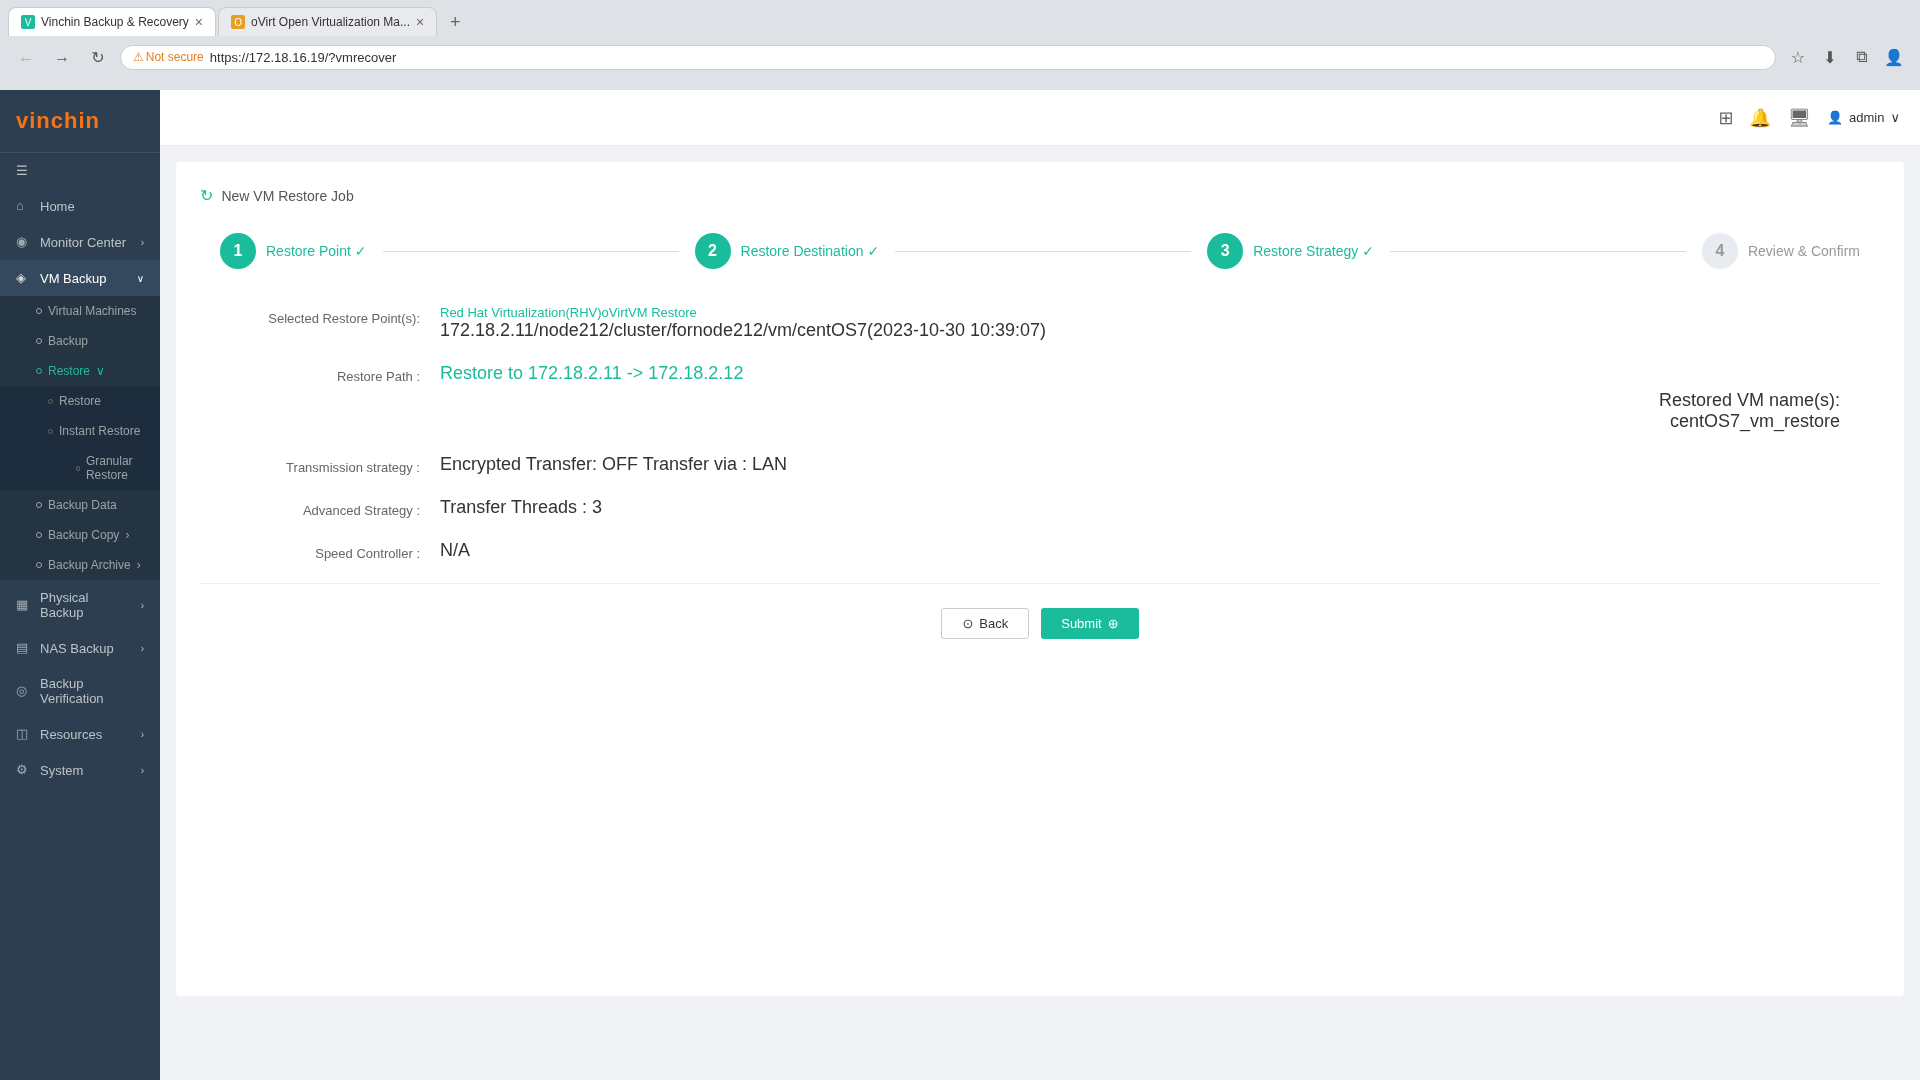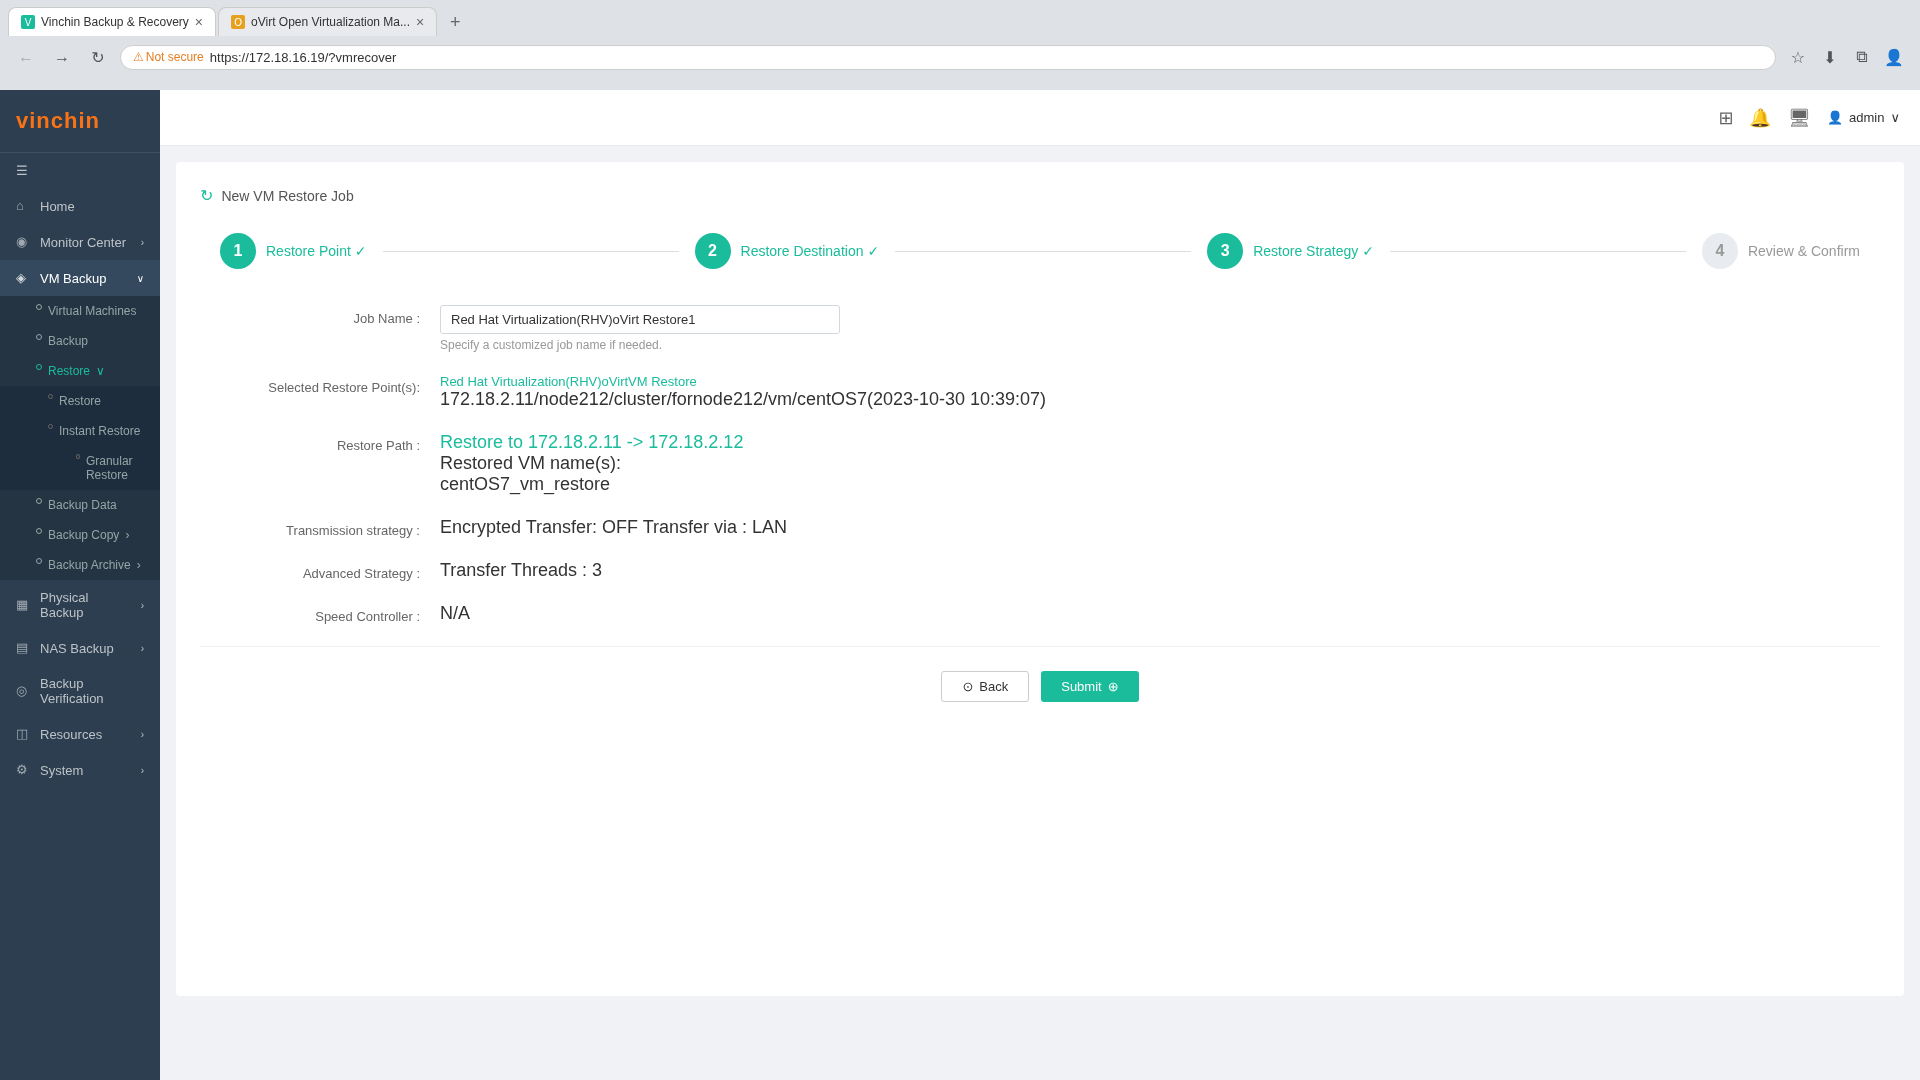"Virtual Machines" .sidebar-submenu .sidebar-subitem { align-items: none -> center }
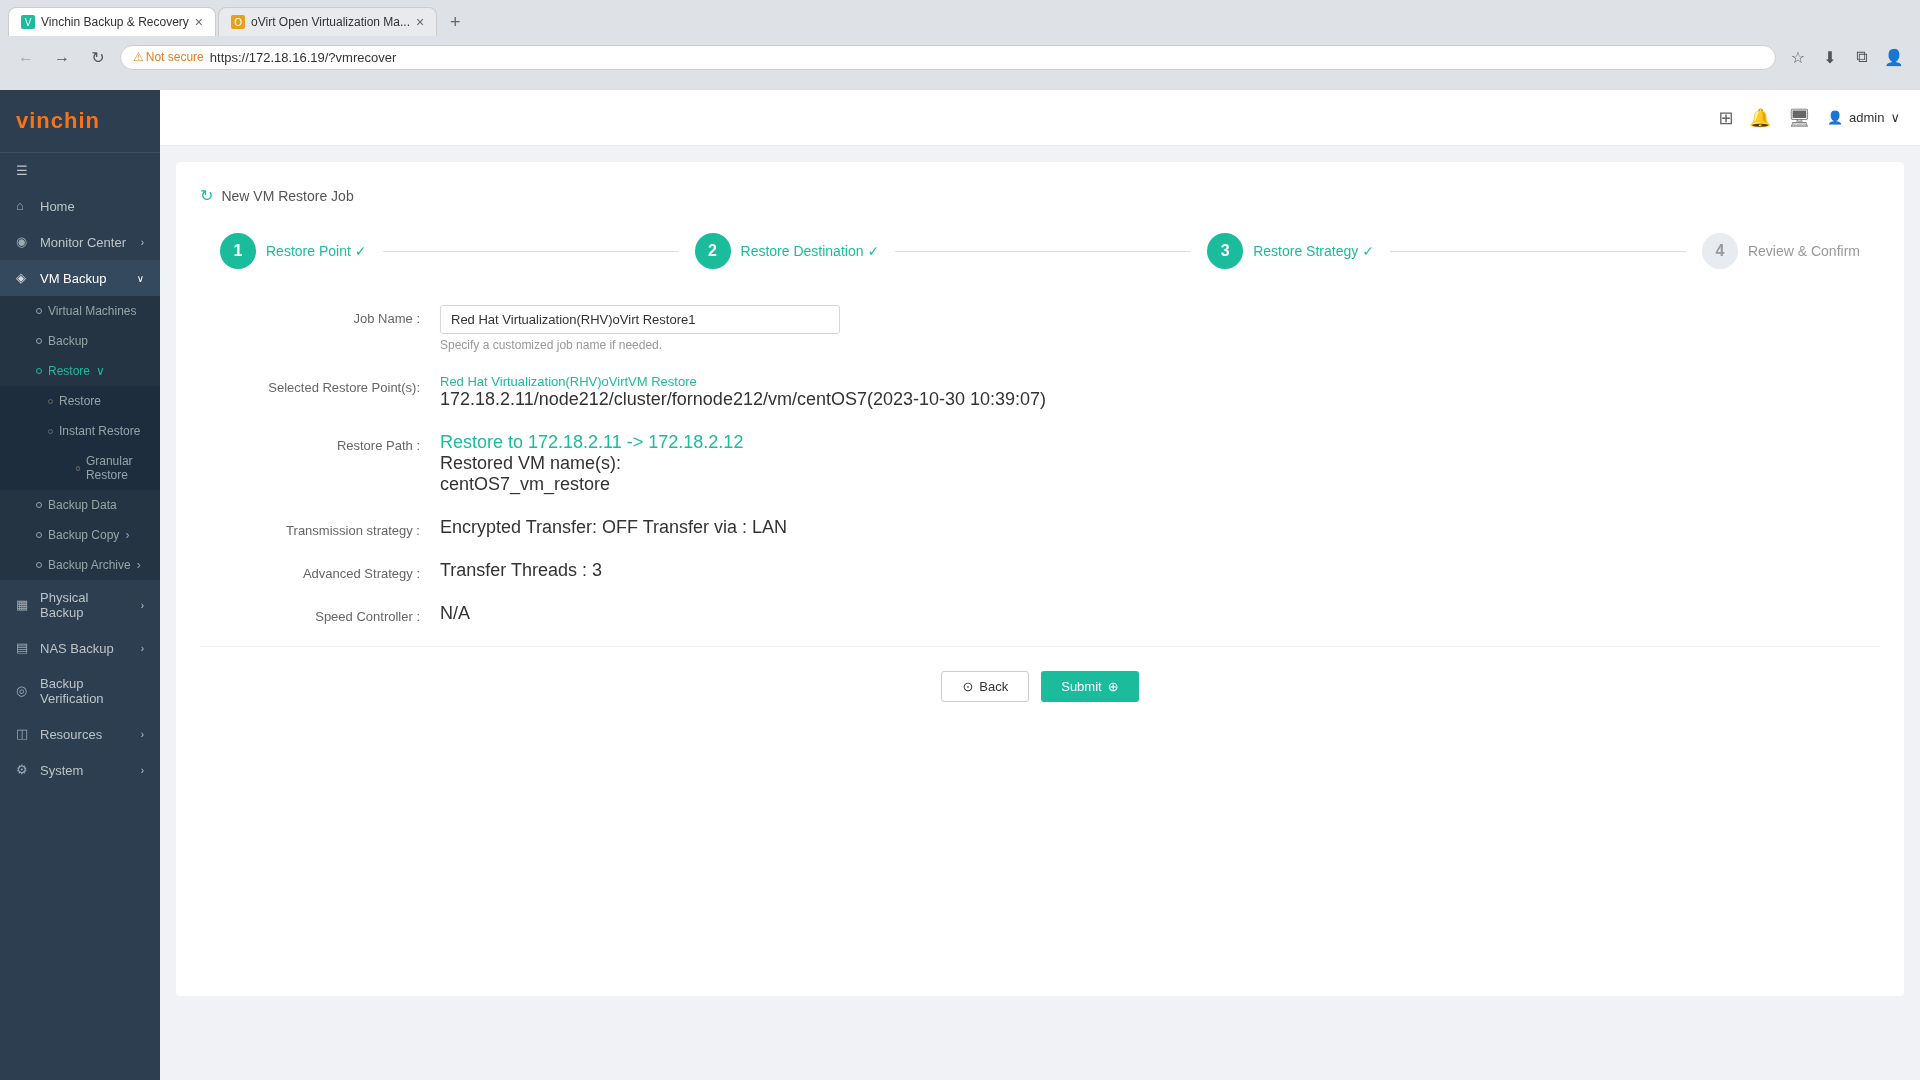"Job Name :" div.form-row { html: <div> <div>Job Name :</div> <div> <input> <div>Specify a customized job name if needed.</div> </div> </div> -> none }
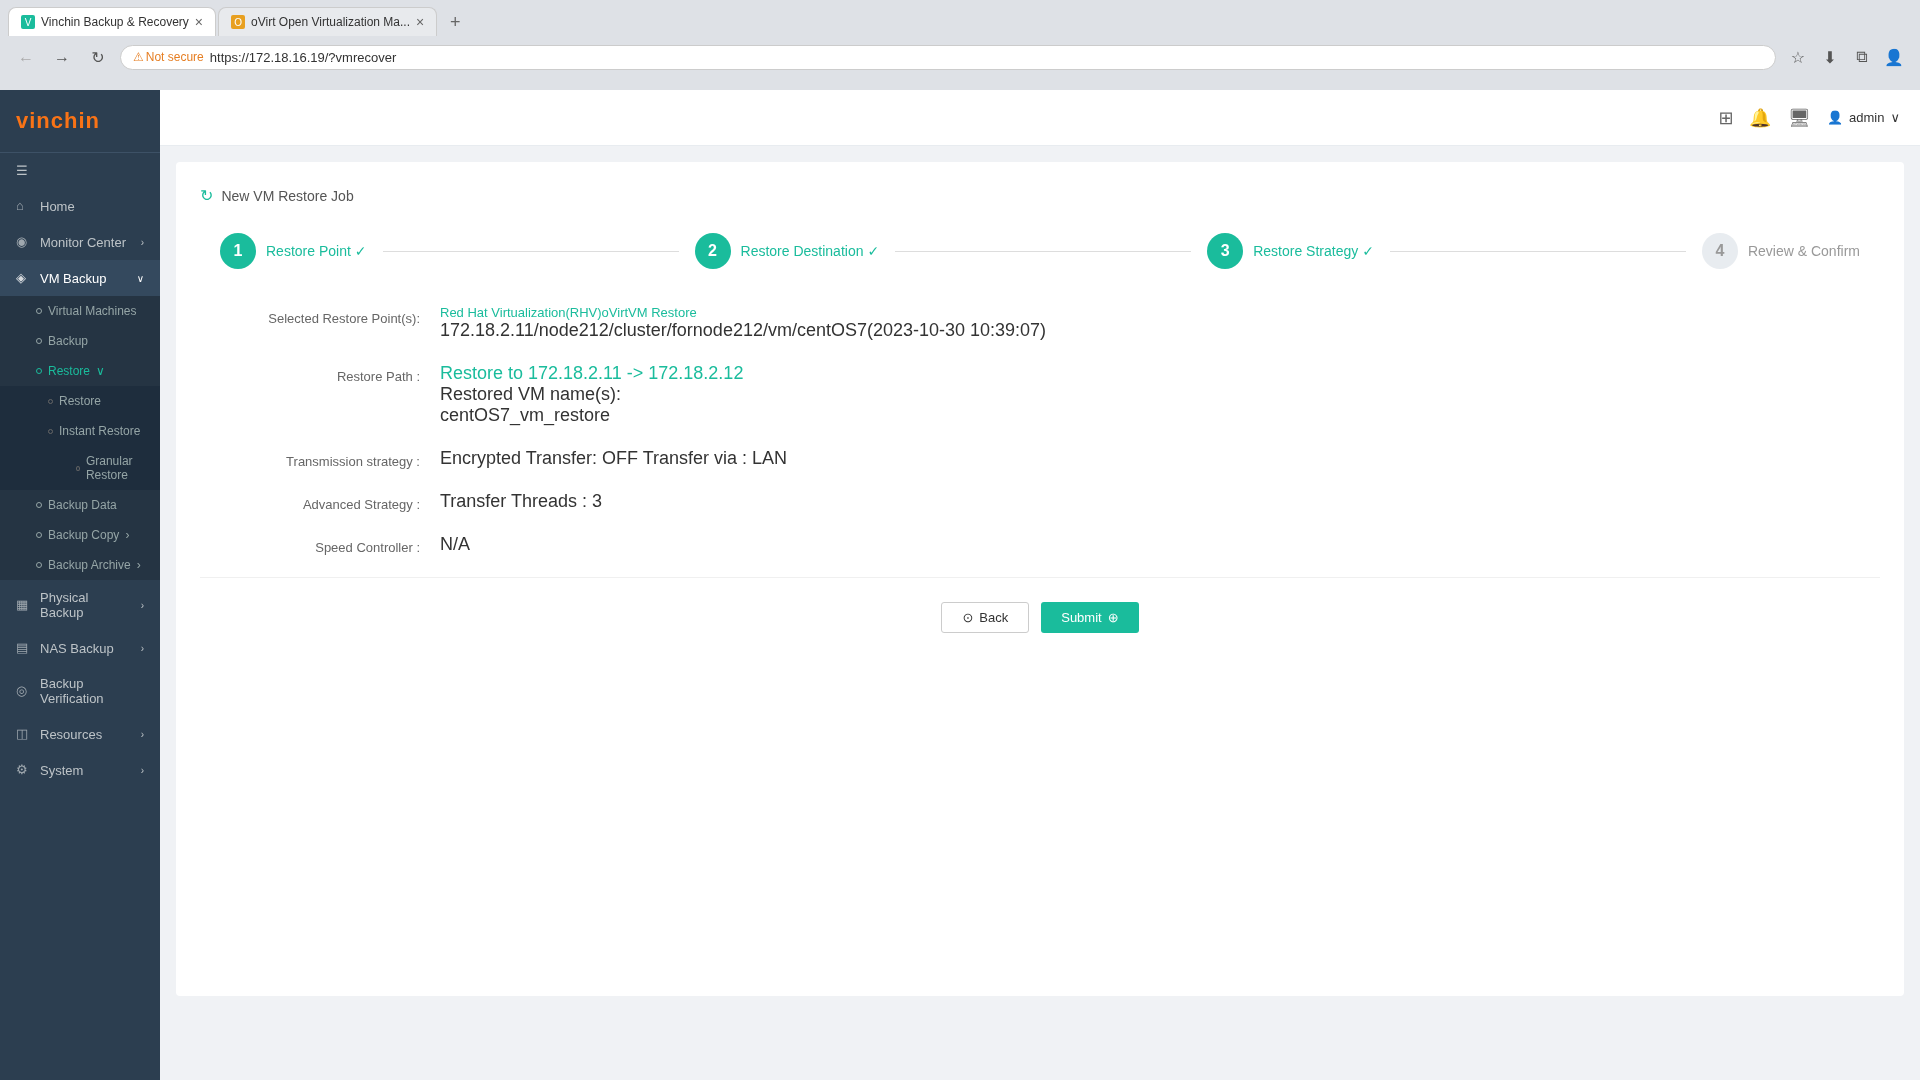"Restored VM name(s):" div { margin-top: none -> 6px; text-align: none -> right }
